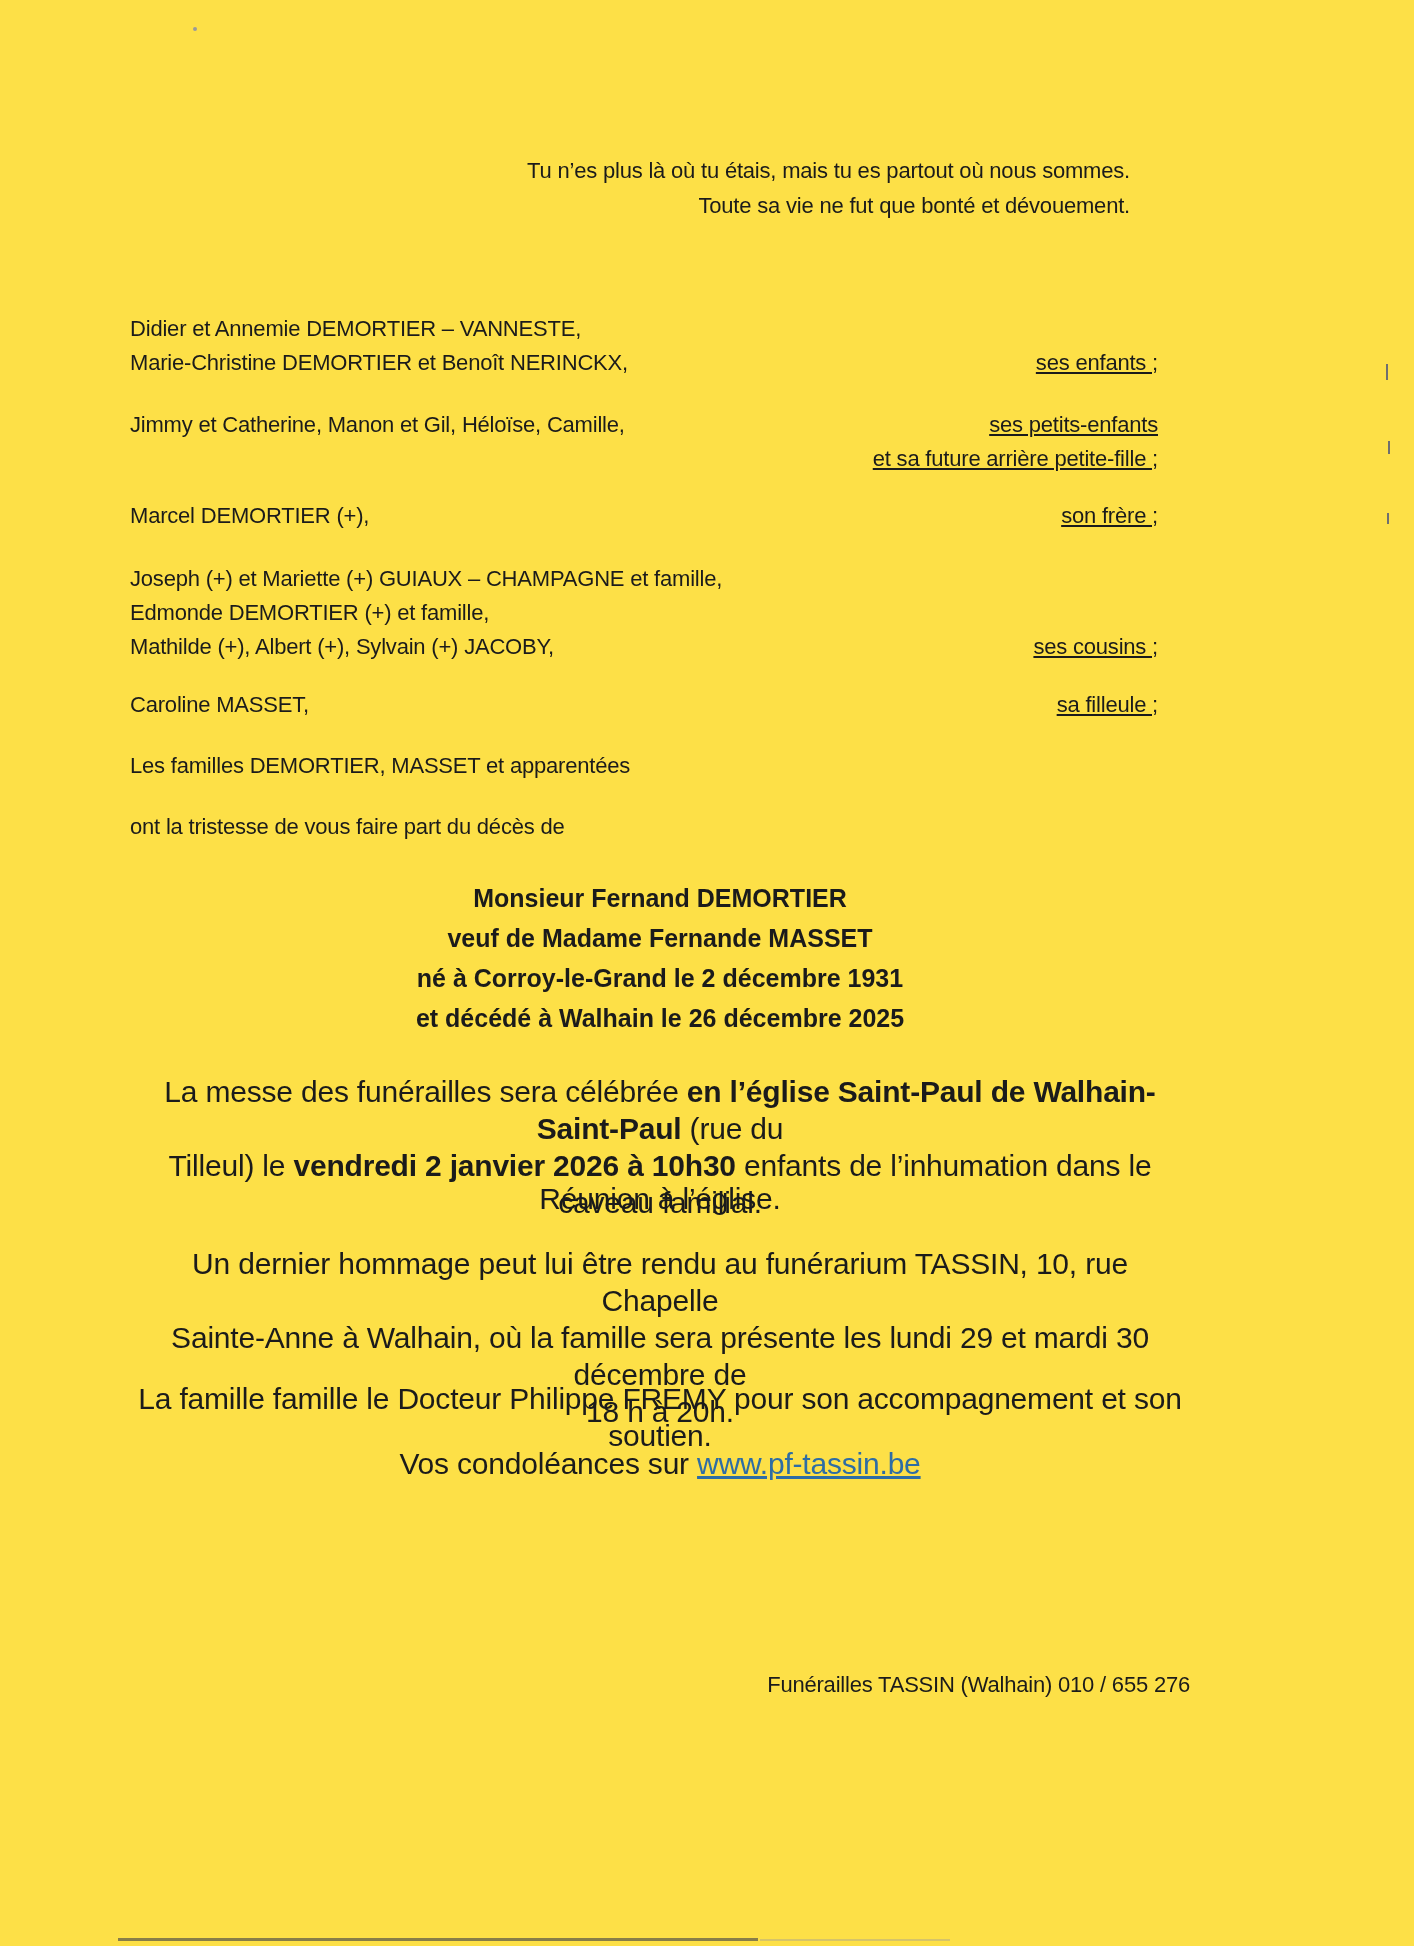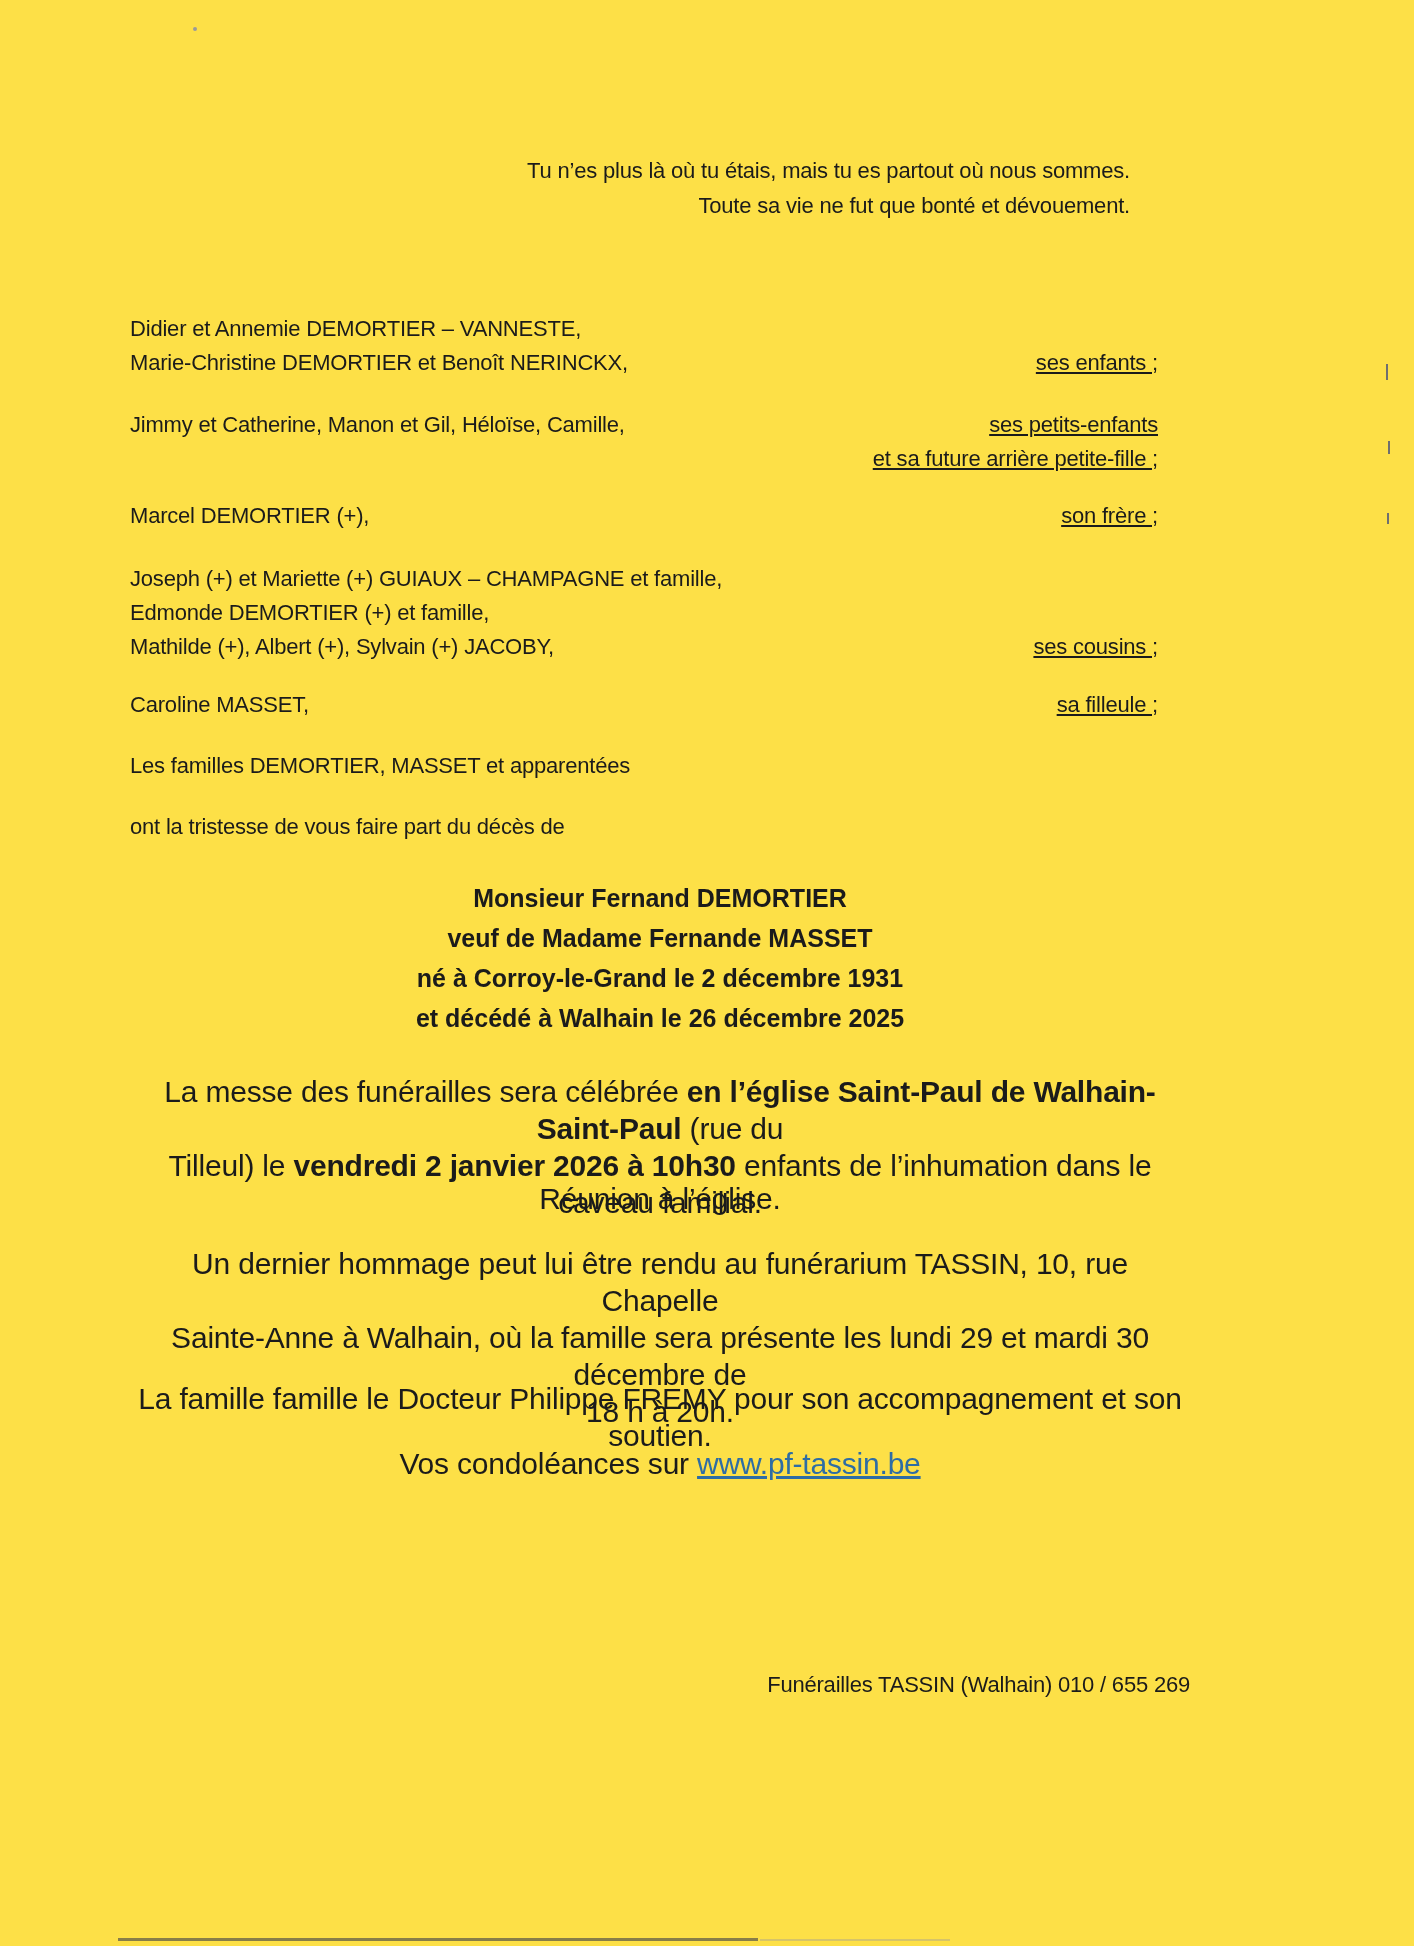"Funérailles TASSIN (Walhain) 010 /" div.footer { text: 655 269 -> 655 276 }
